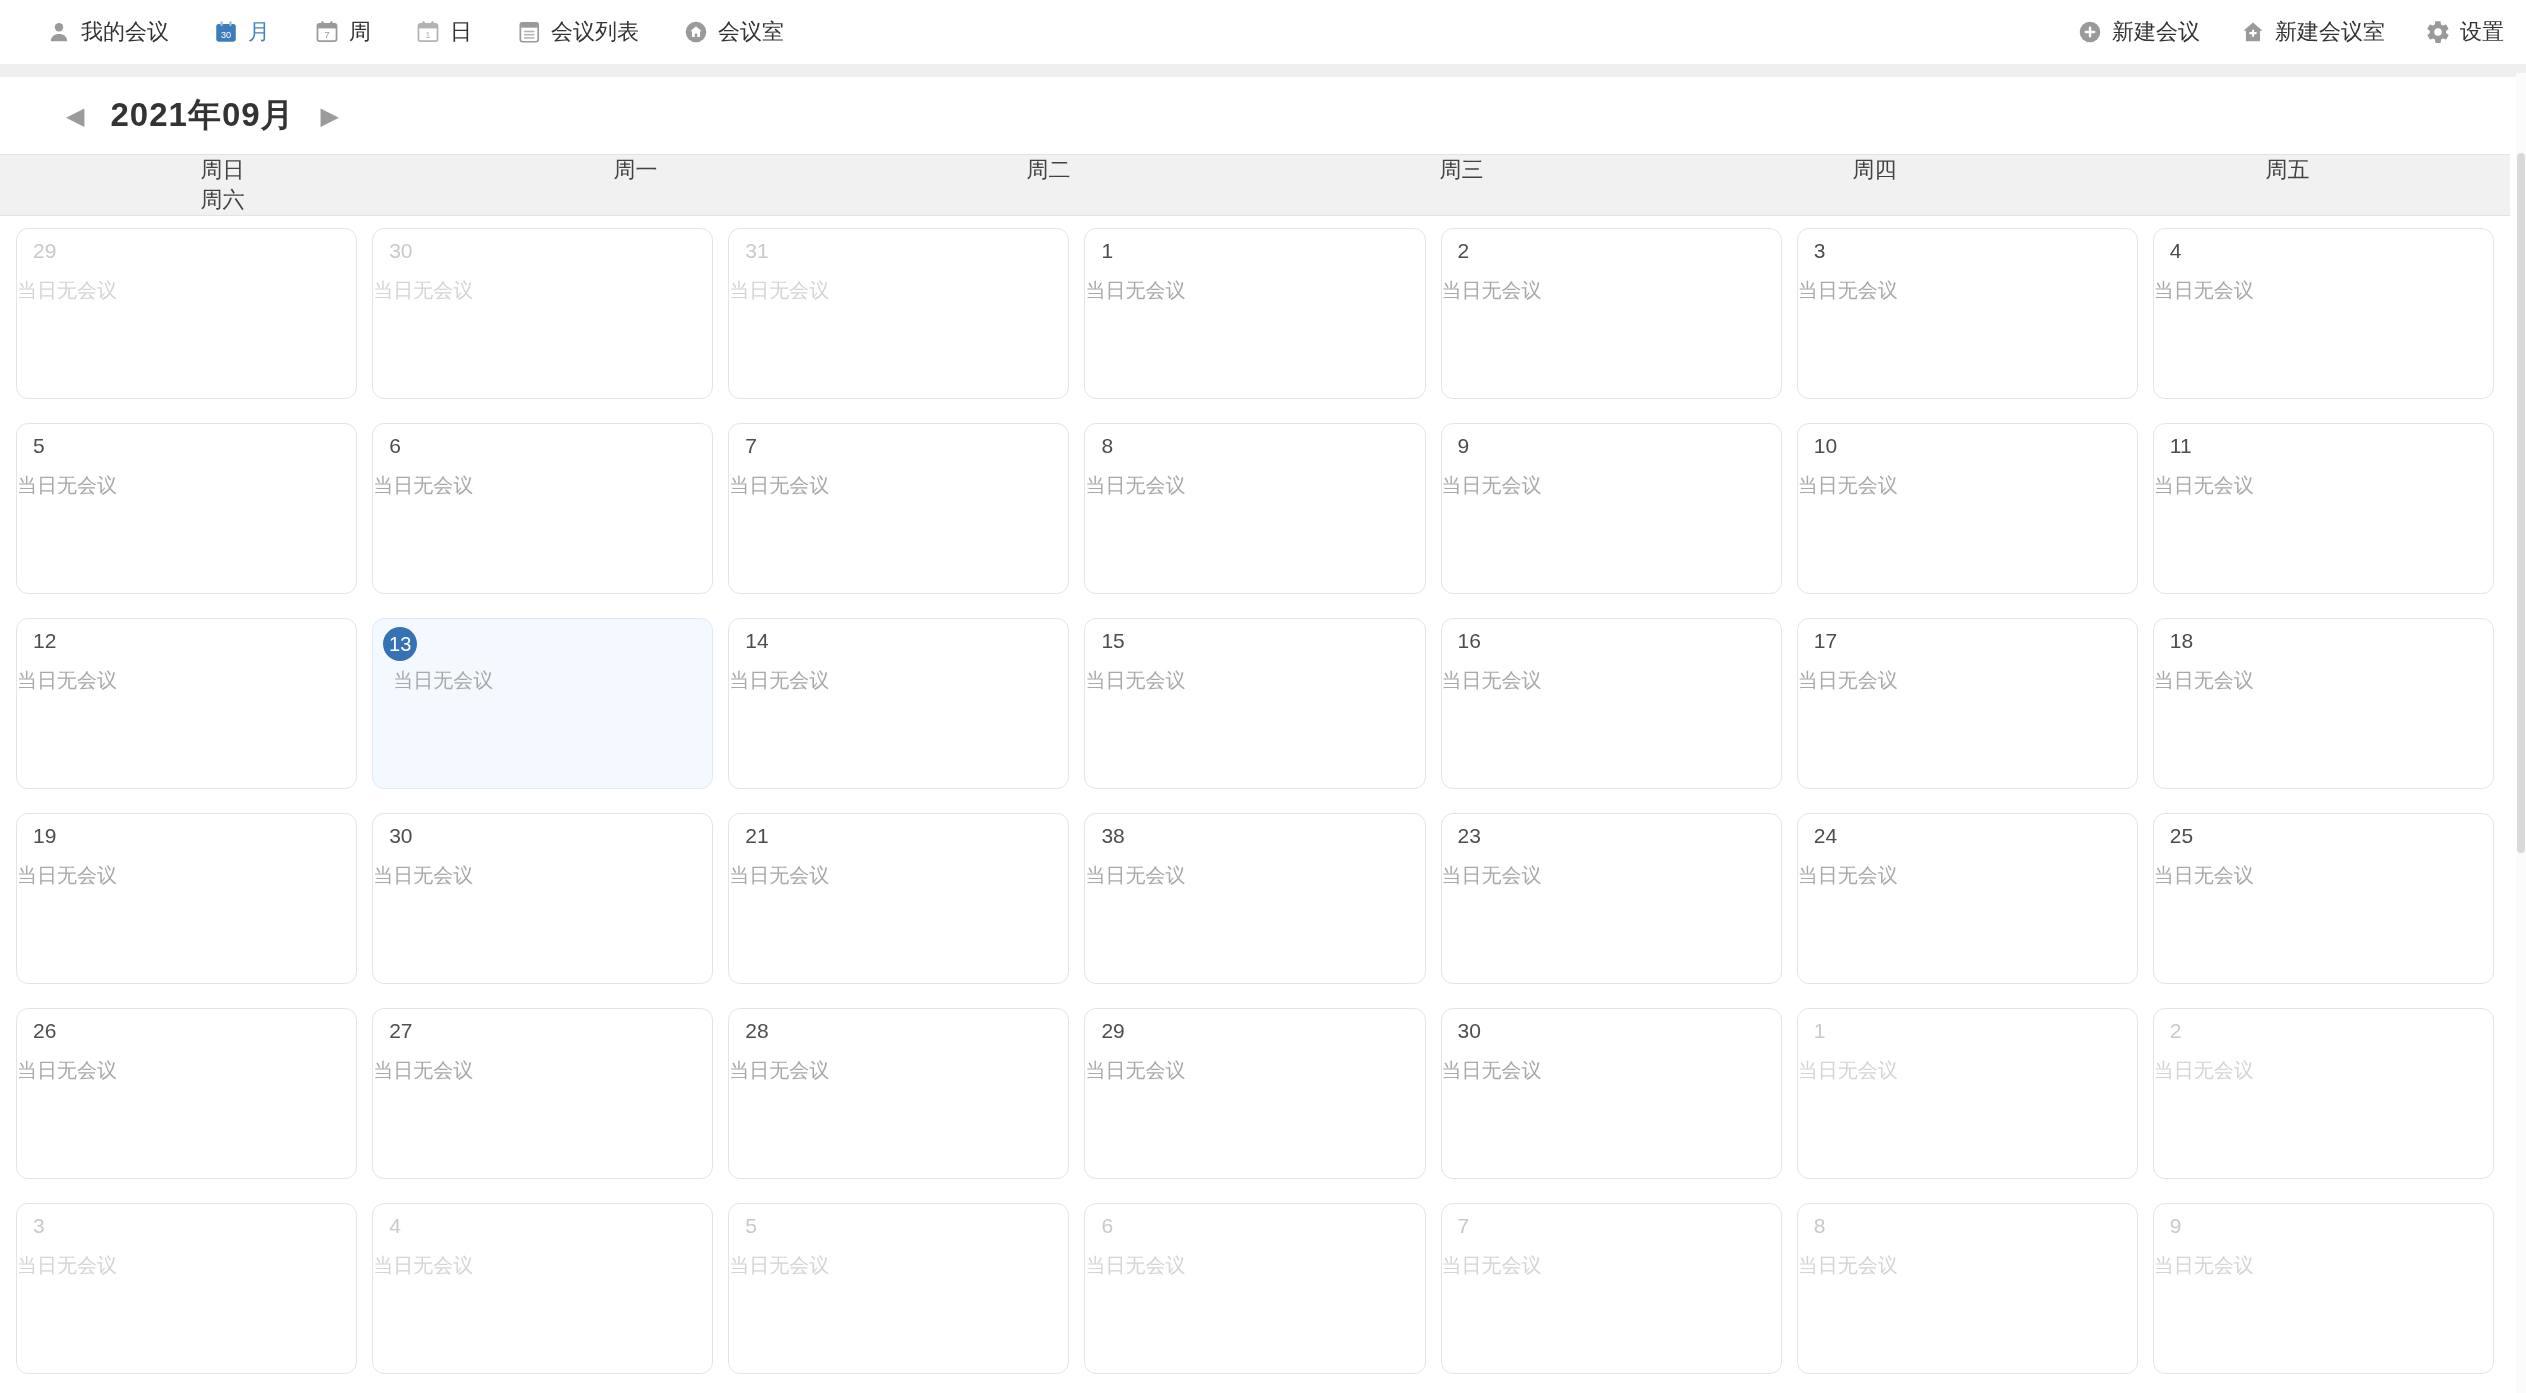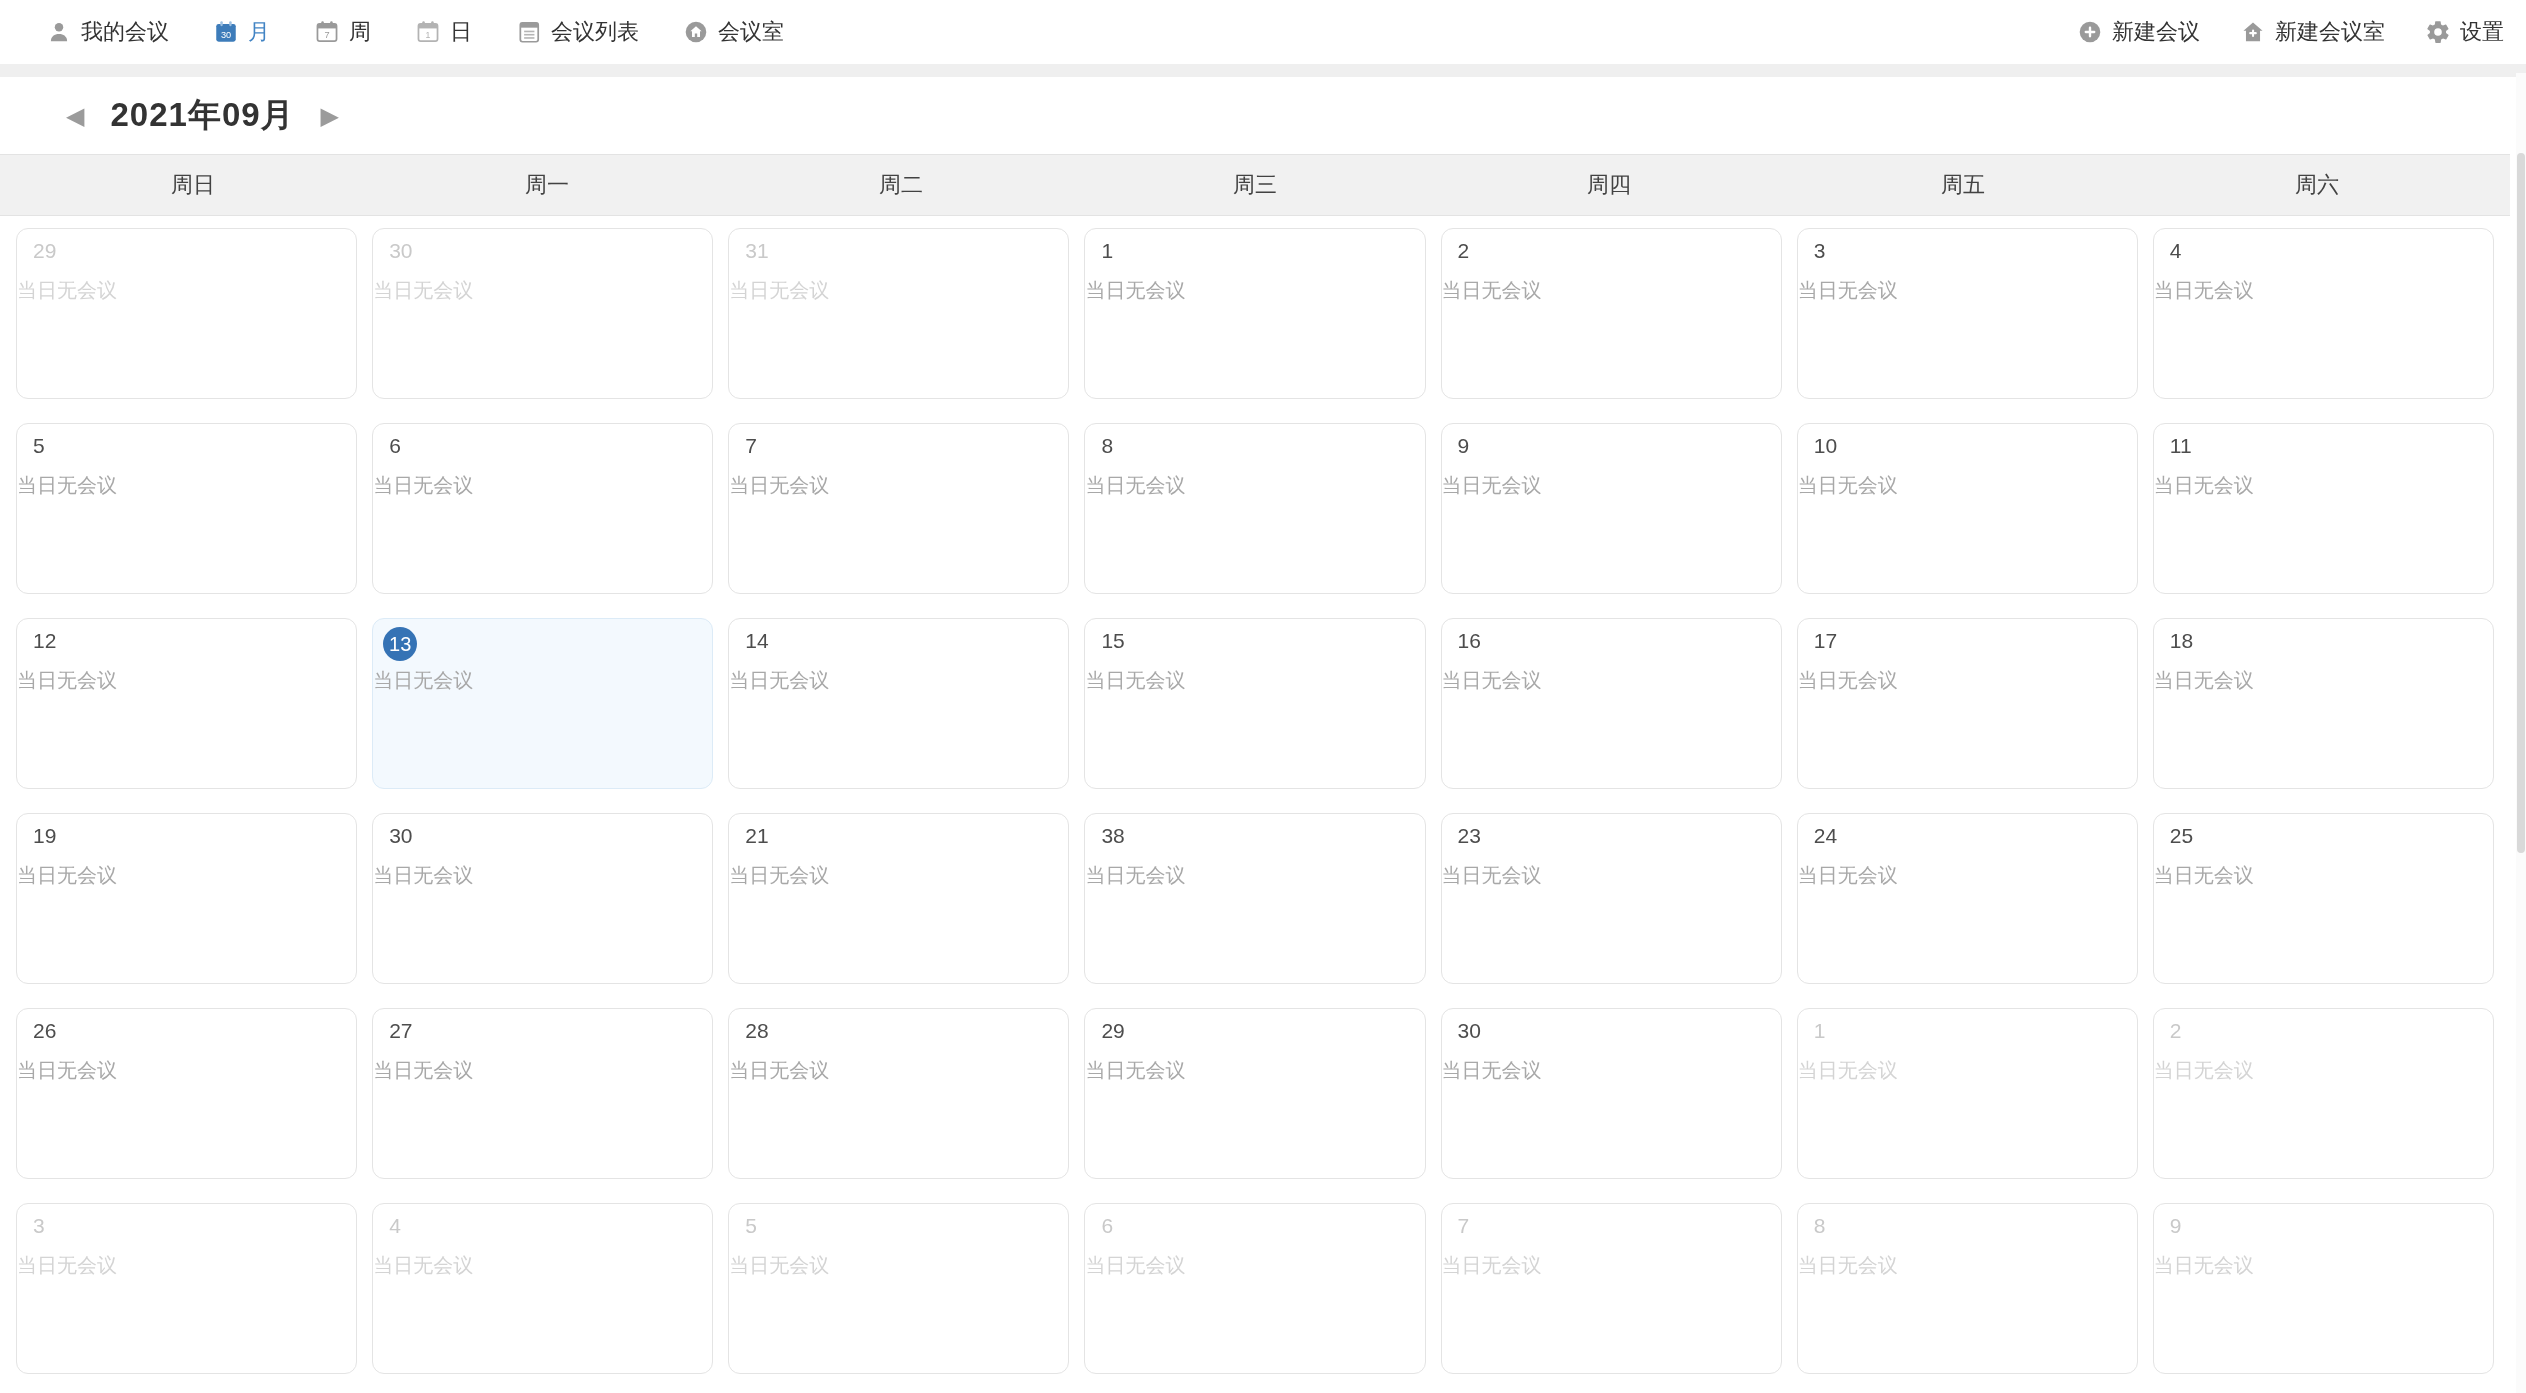"周日" .weekday-row { grid-template-columns: repeat(7,1fr) -> repeat(6,1fr) }
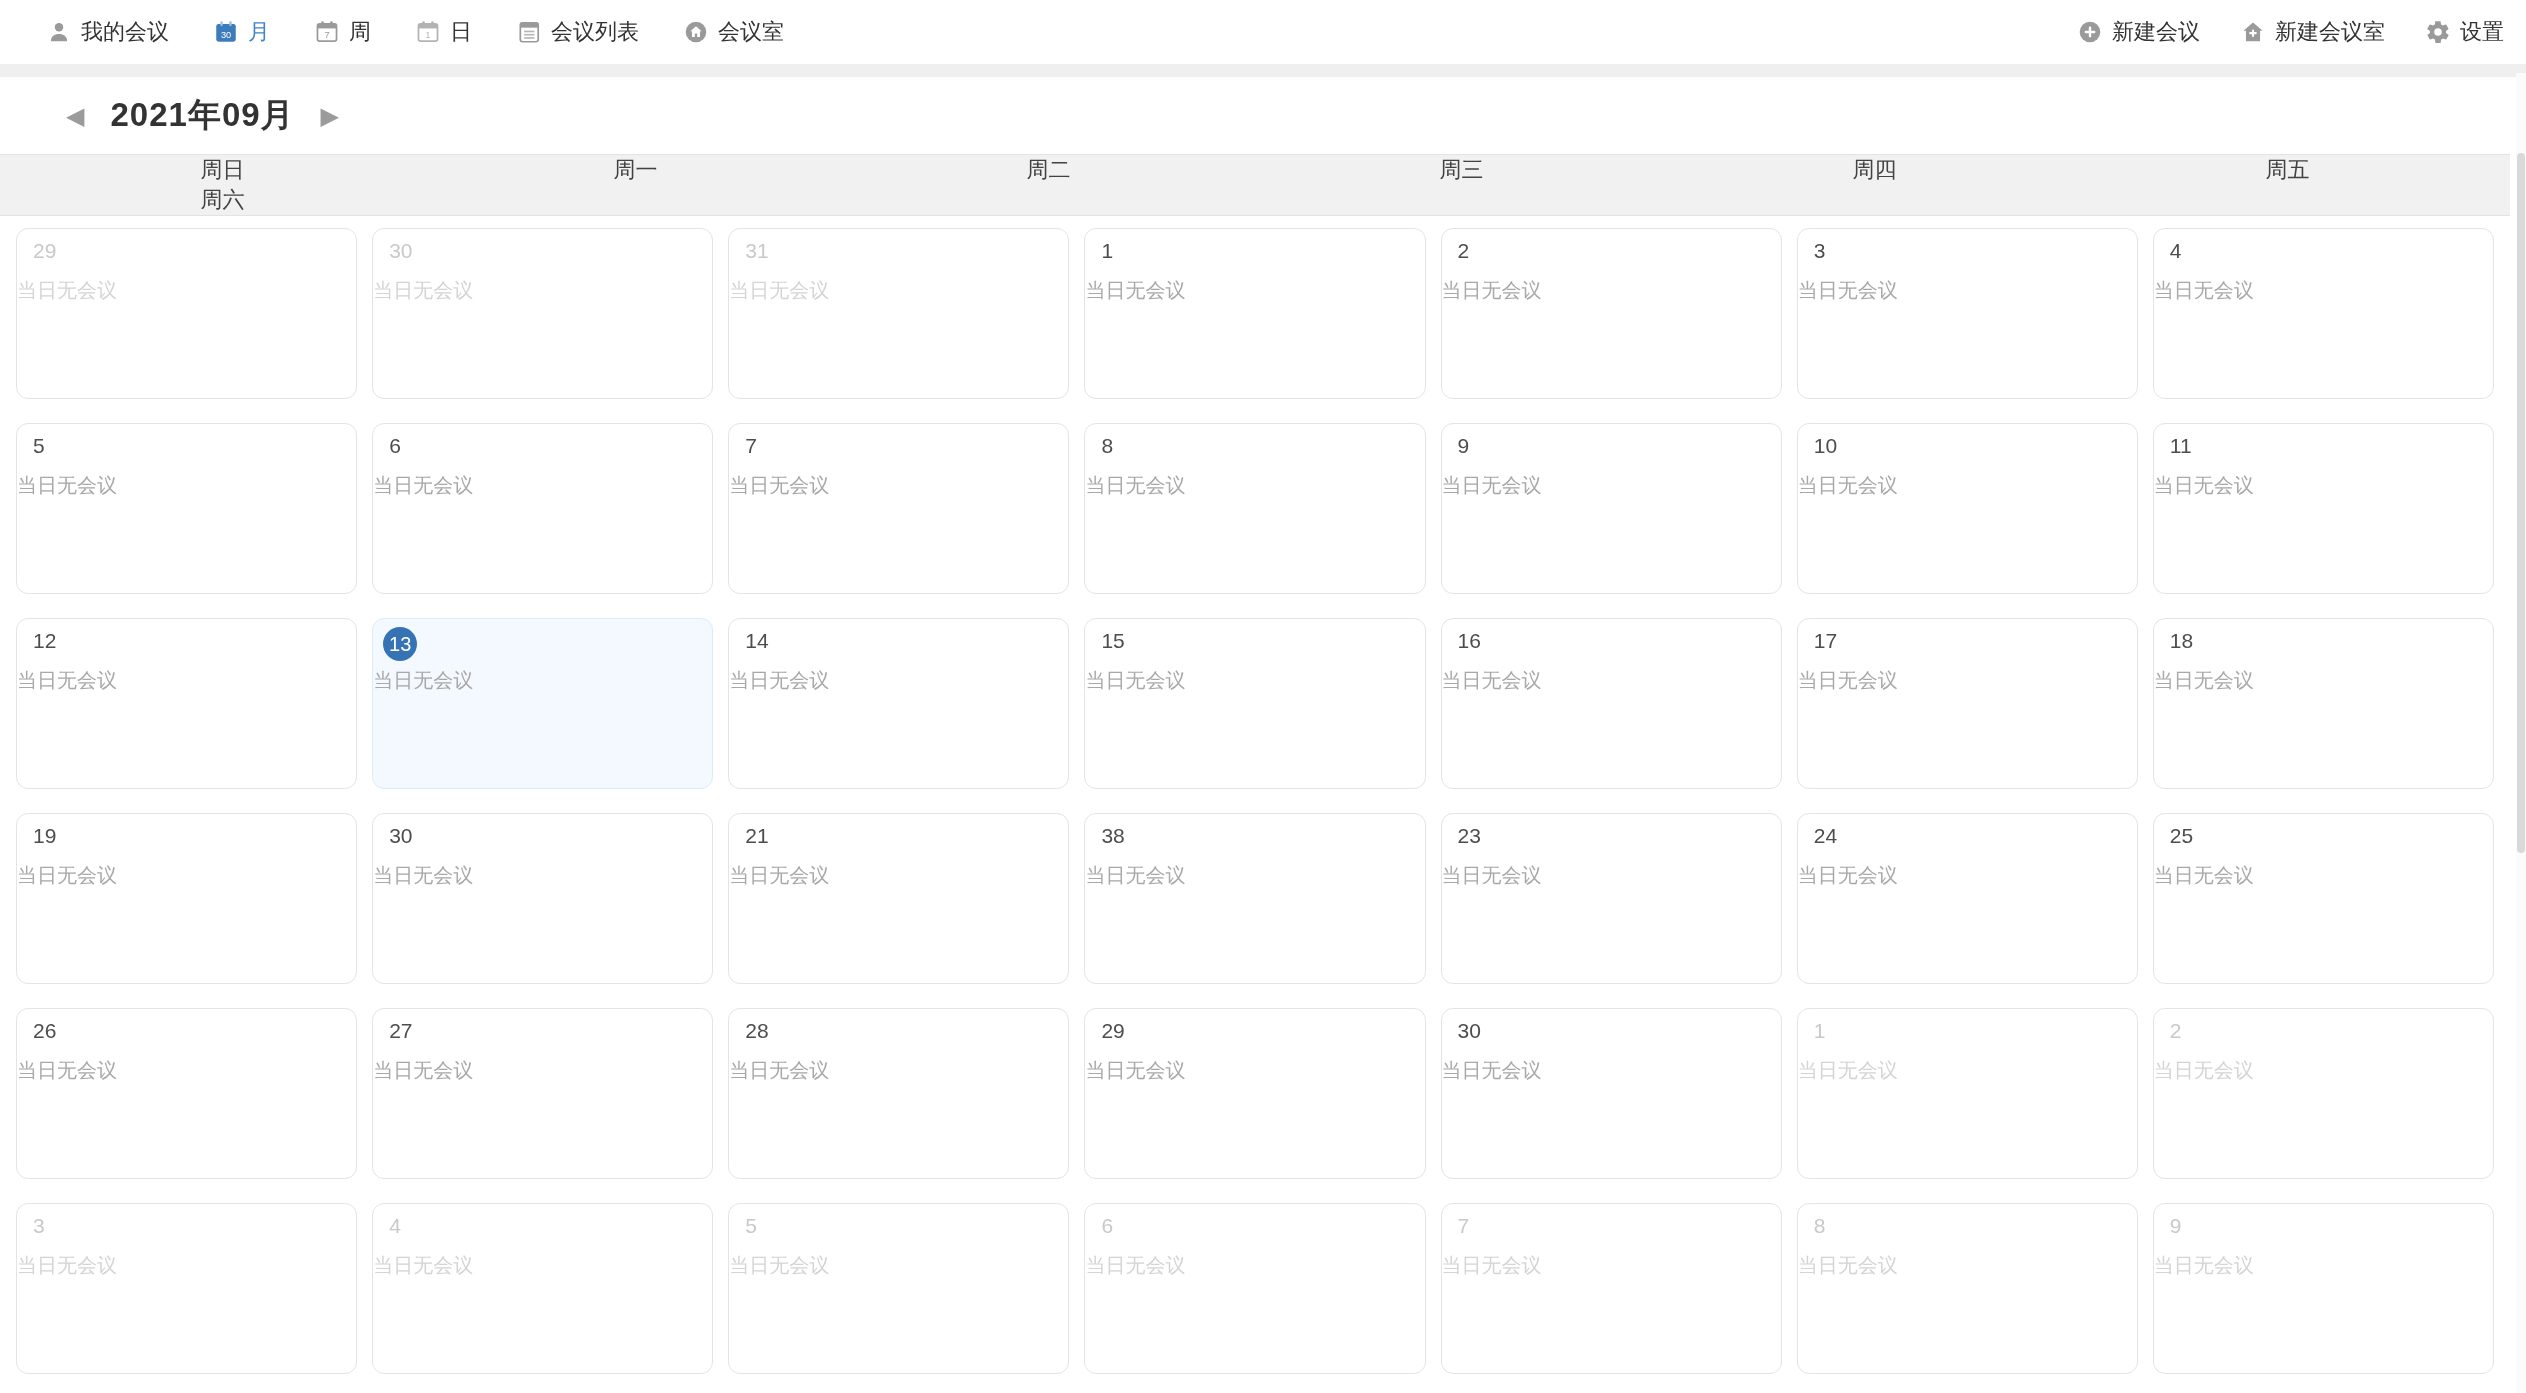"13" .cell.today { padding-left: none -> 20px }
